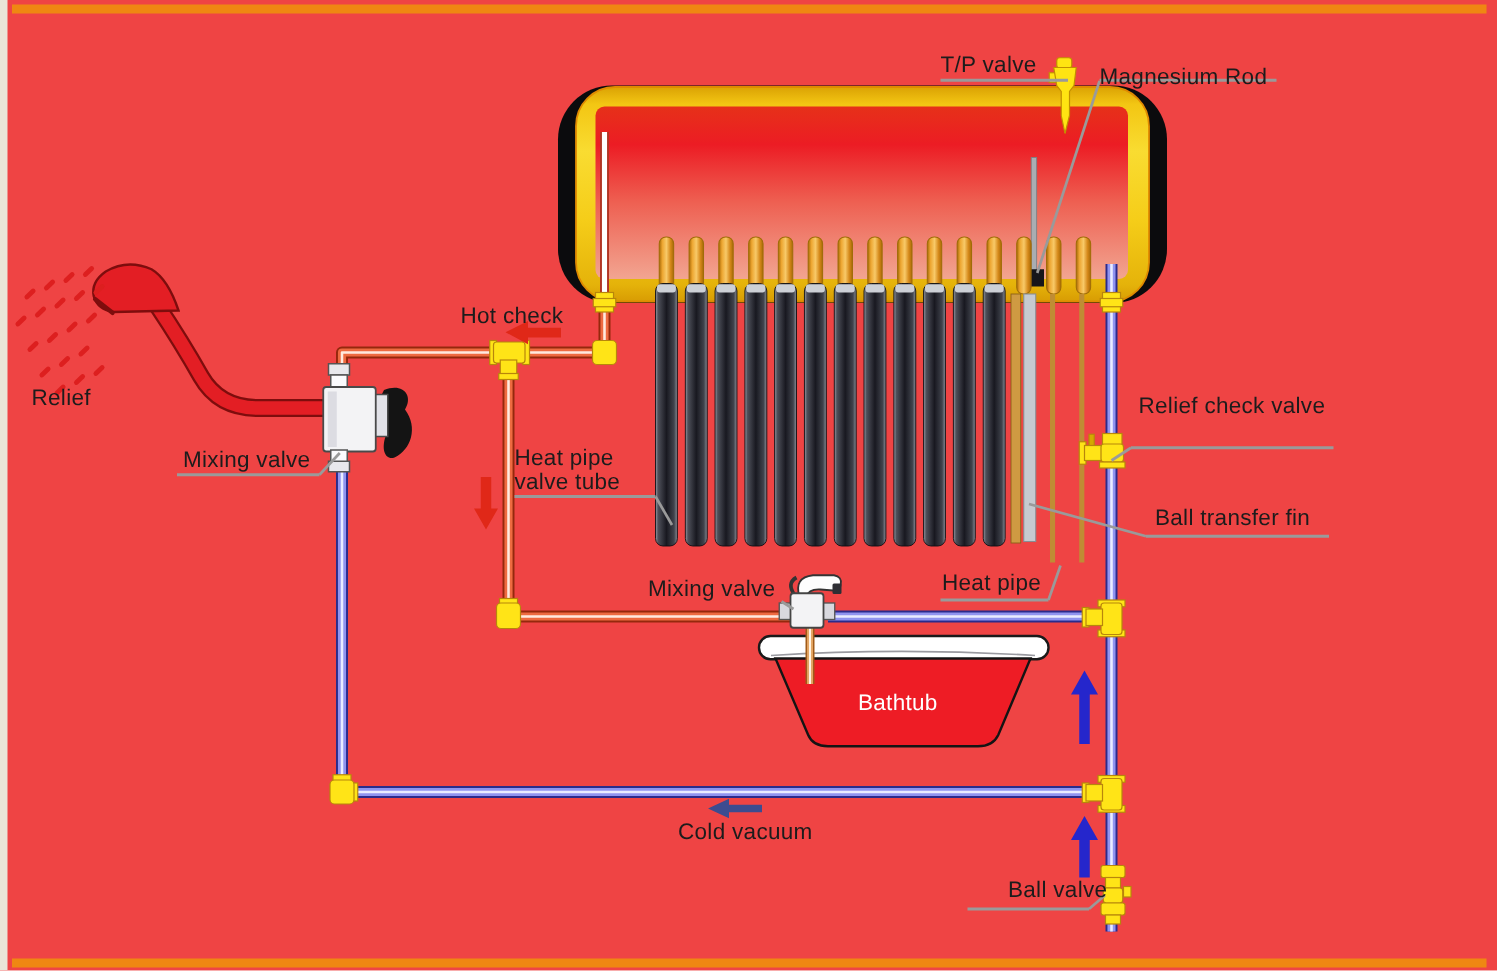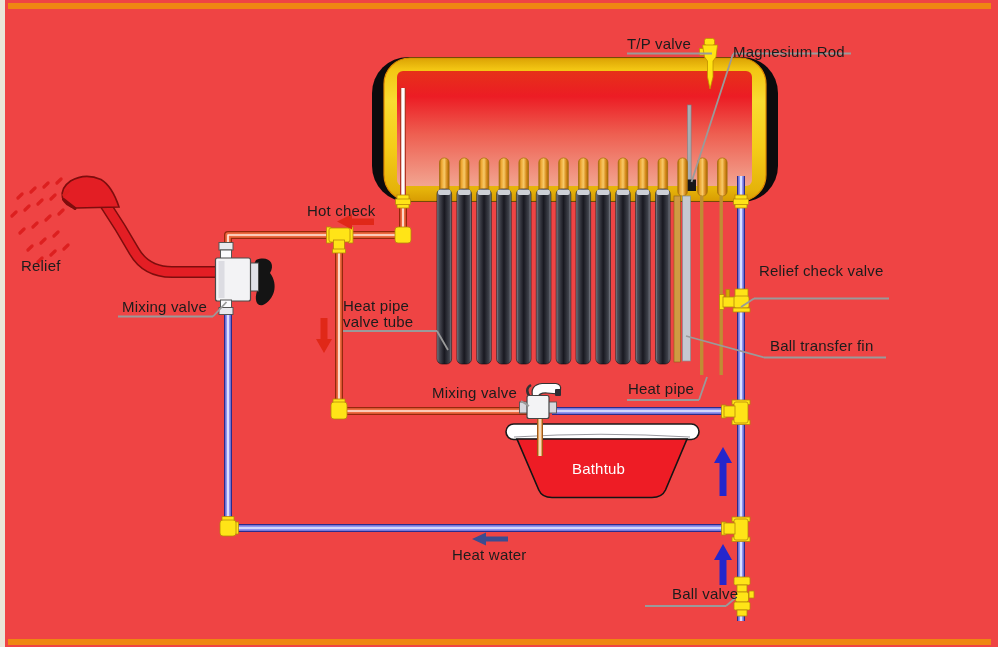"Heat water" div.label { text: Heat water -> Cold vacuum }
